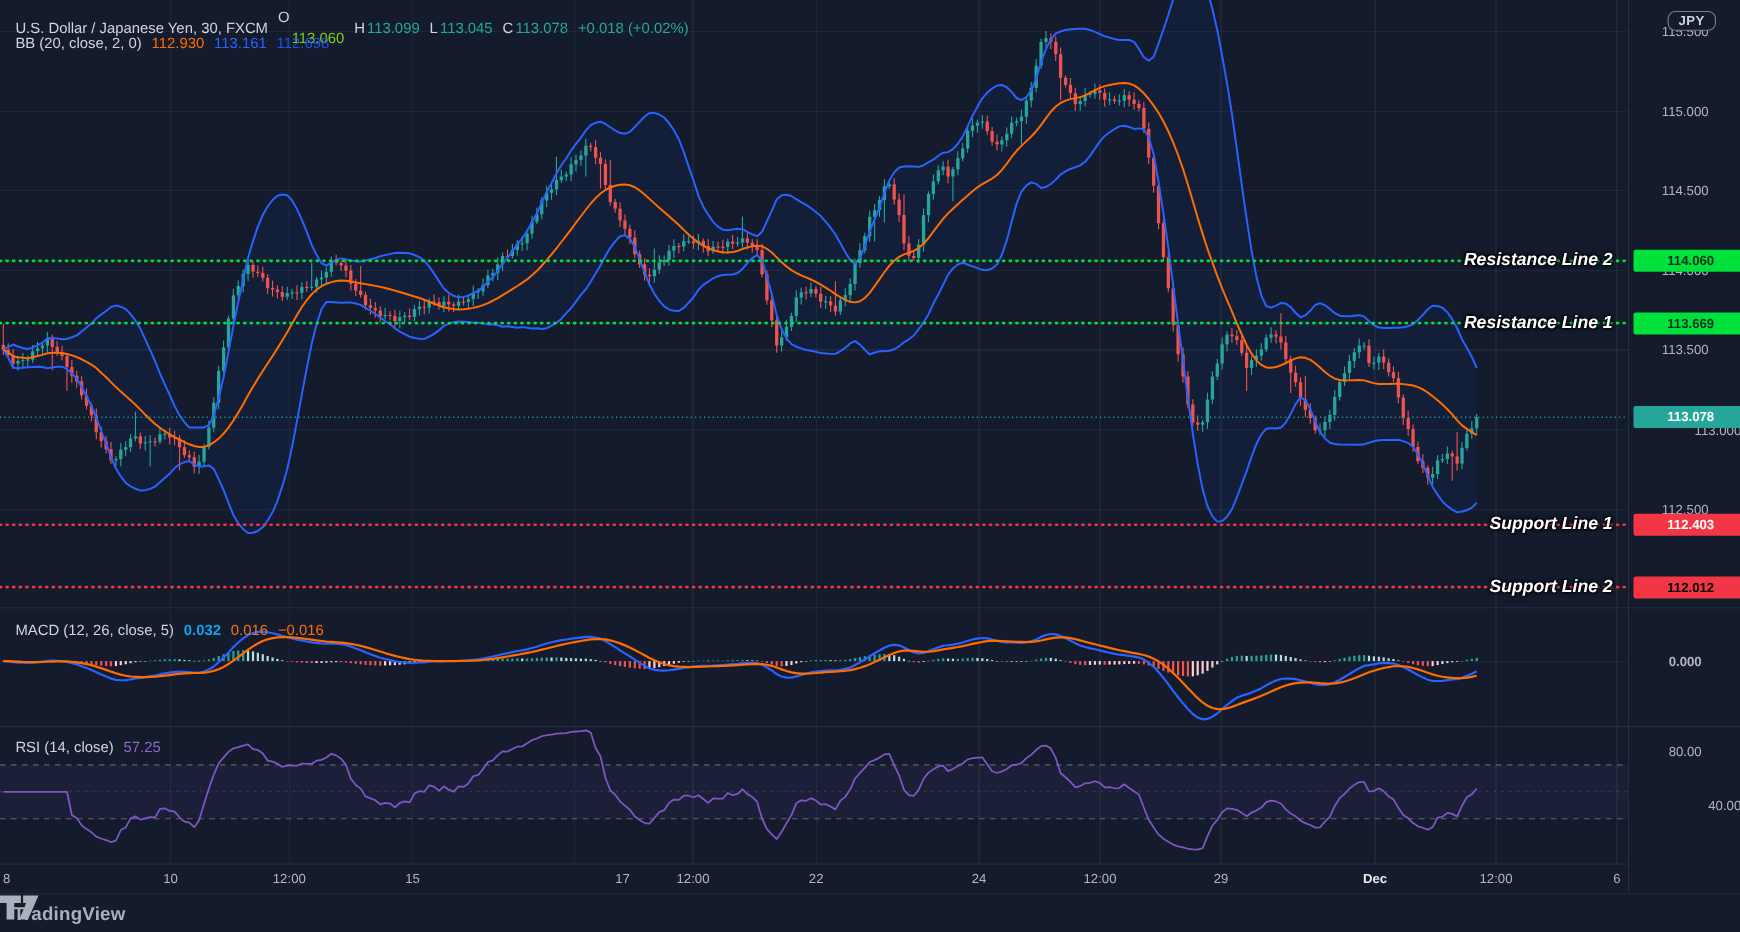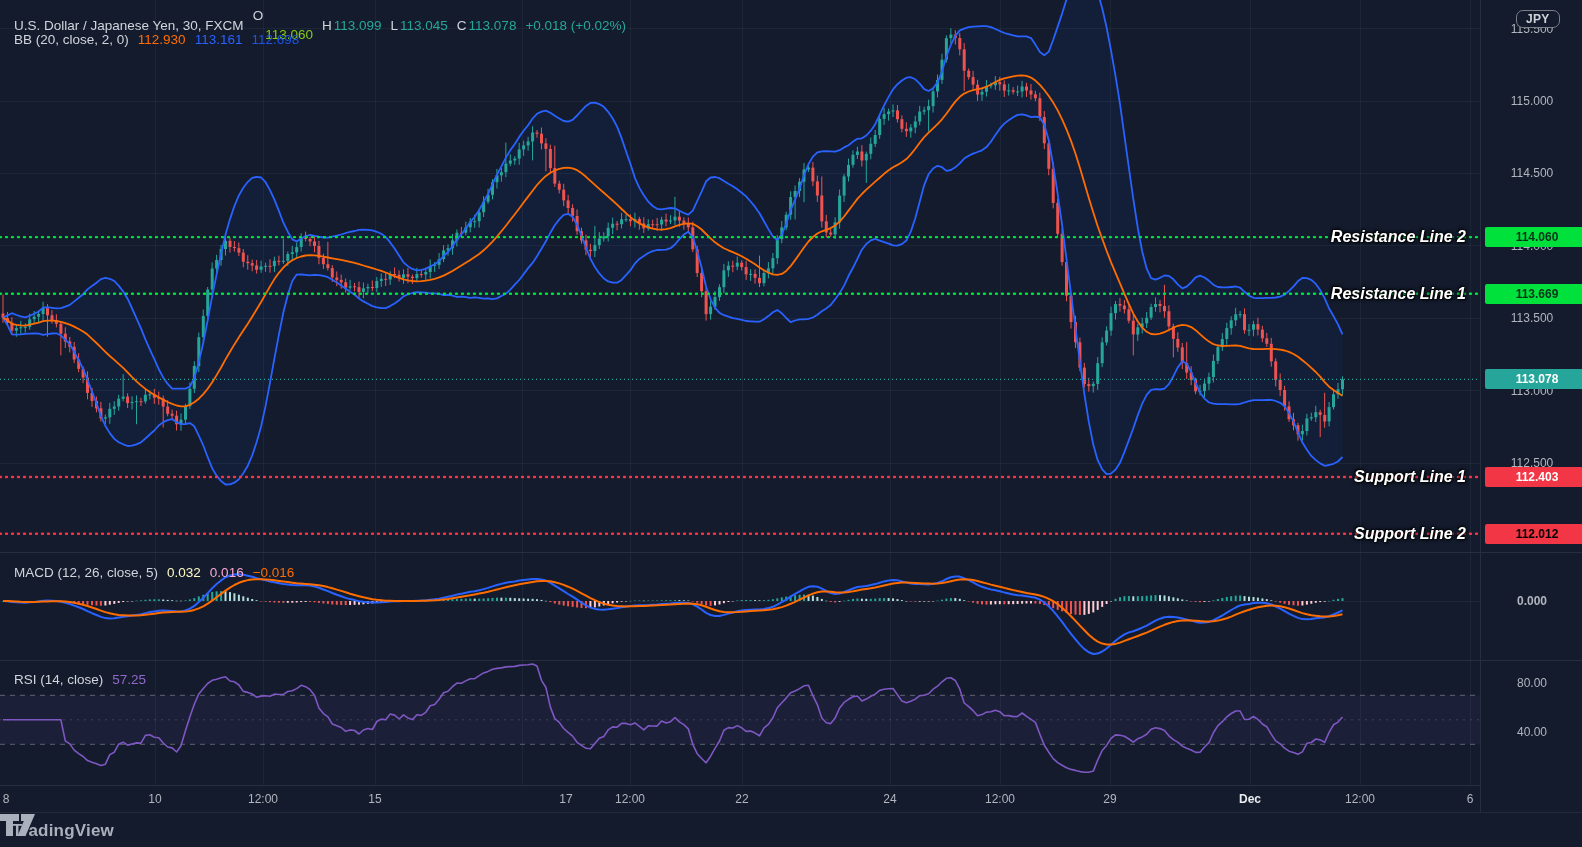"113.000" div.axis-label { text-align: none -> right }
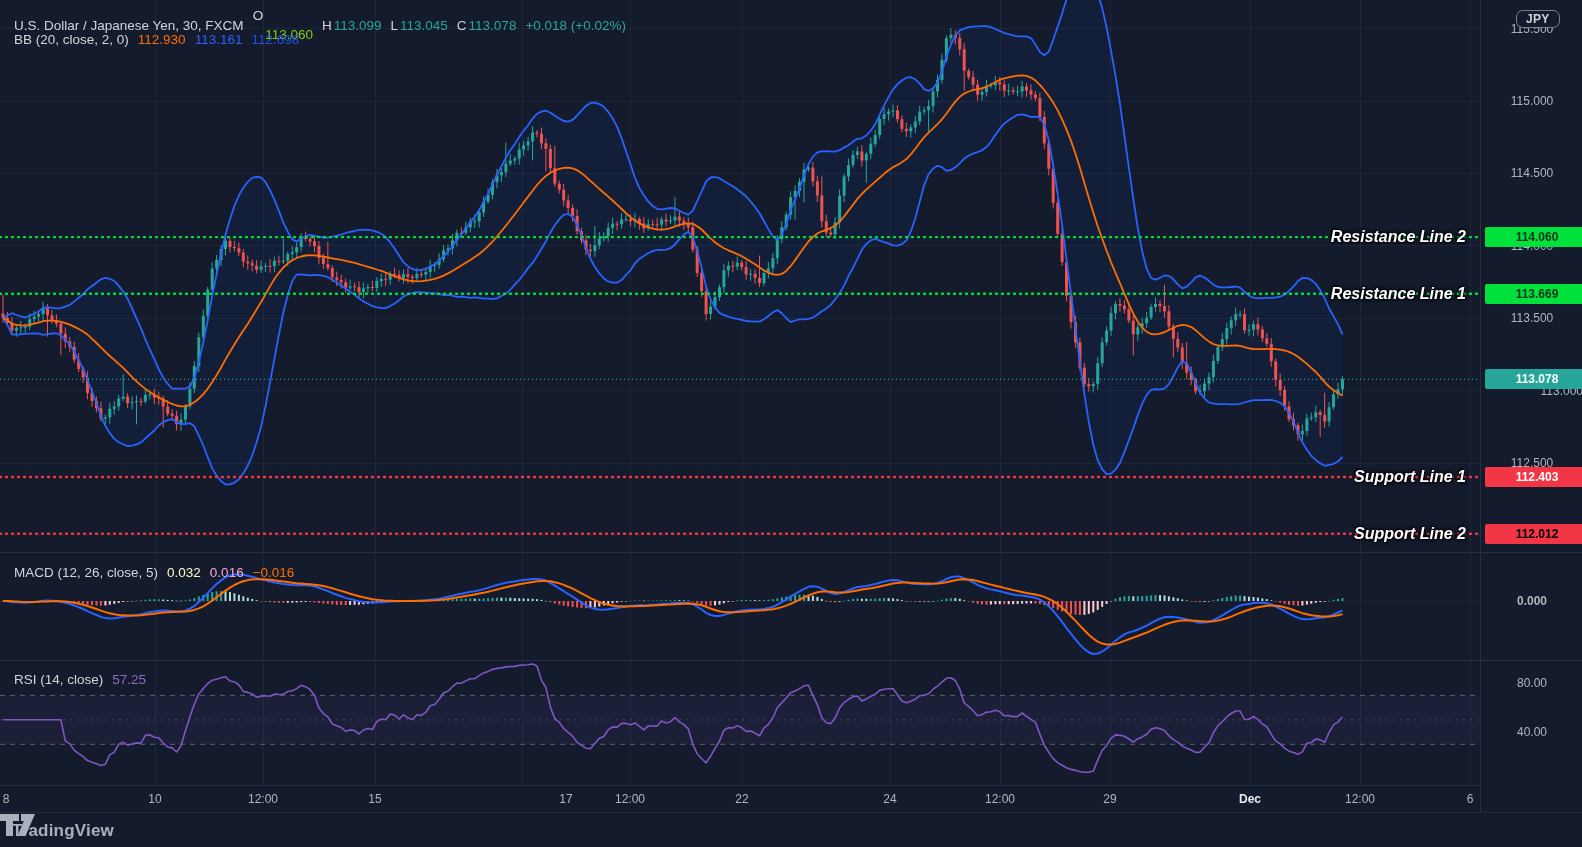"0.032" span.val { color: #fef9c3 -> #0ea5e9; font-weight: none -> bold }
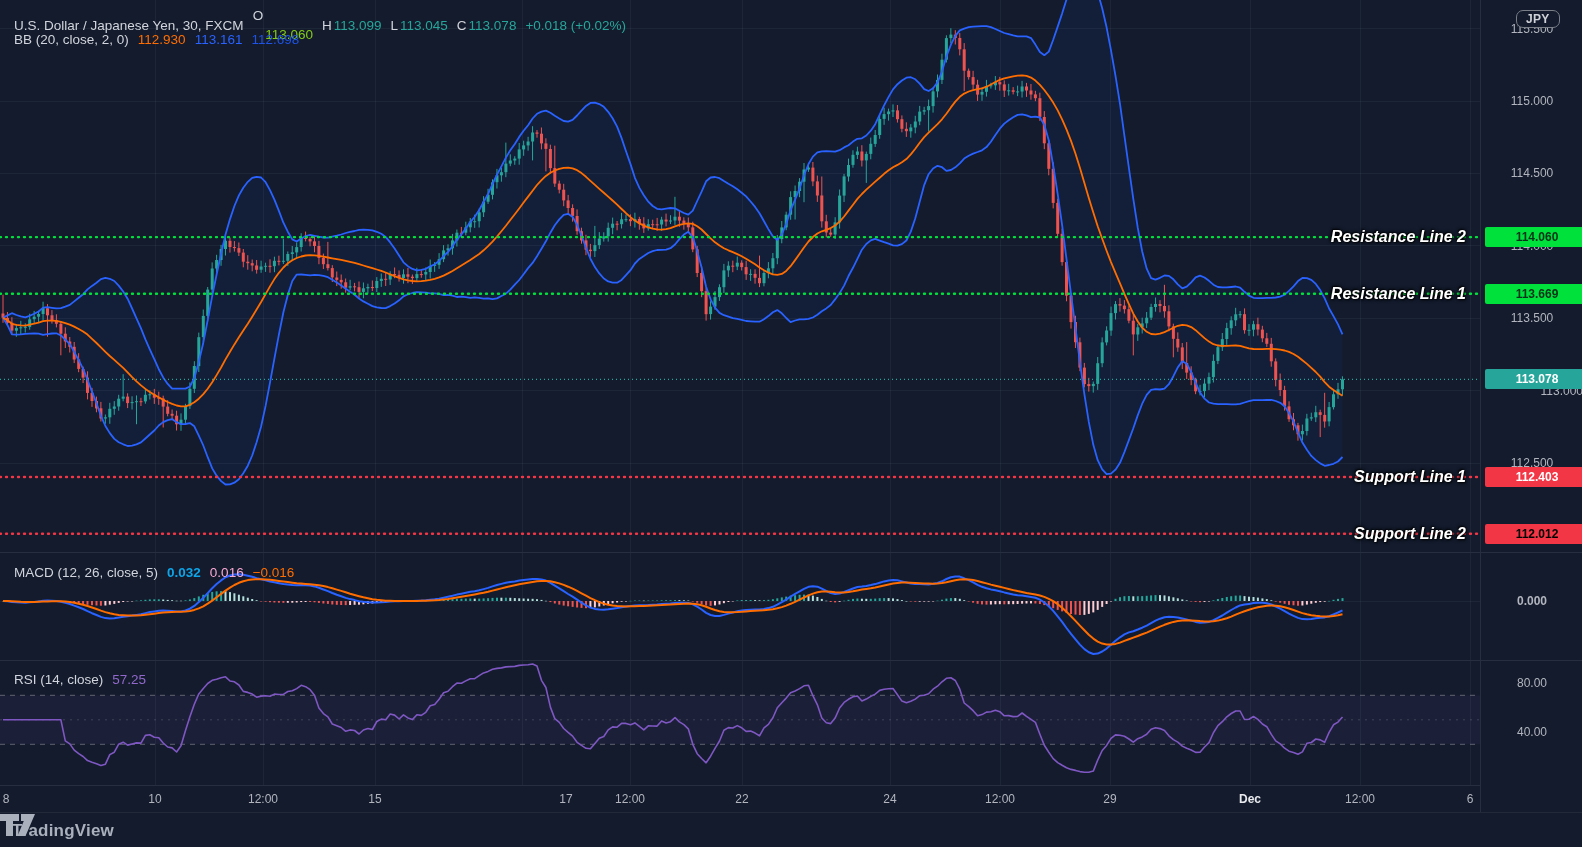"0.016" span.val { color: #f9a8d4 -> #f97316 }
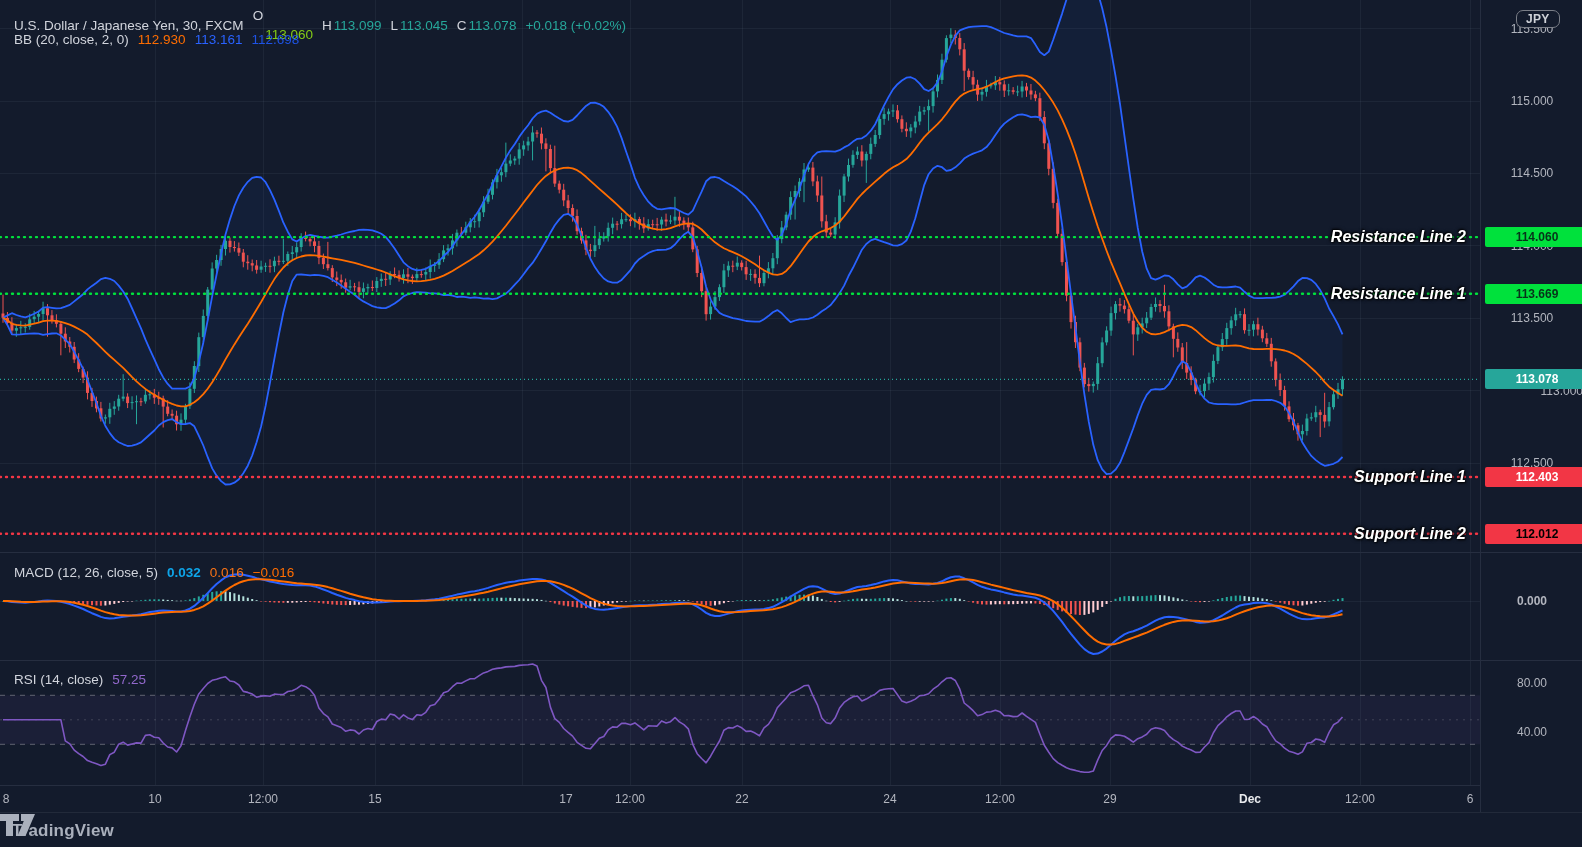"40.00" div.axis-label { text-align: none -> right }
